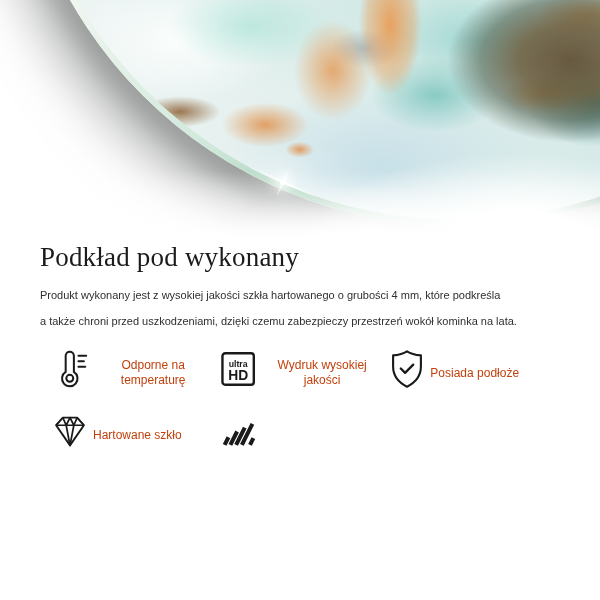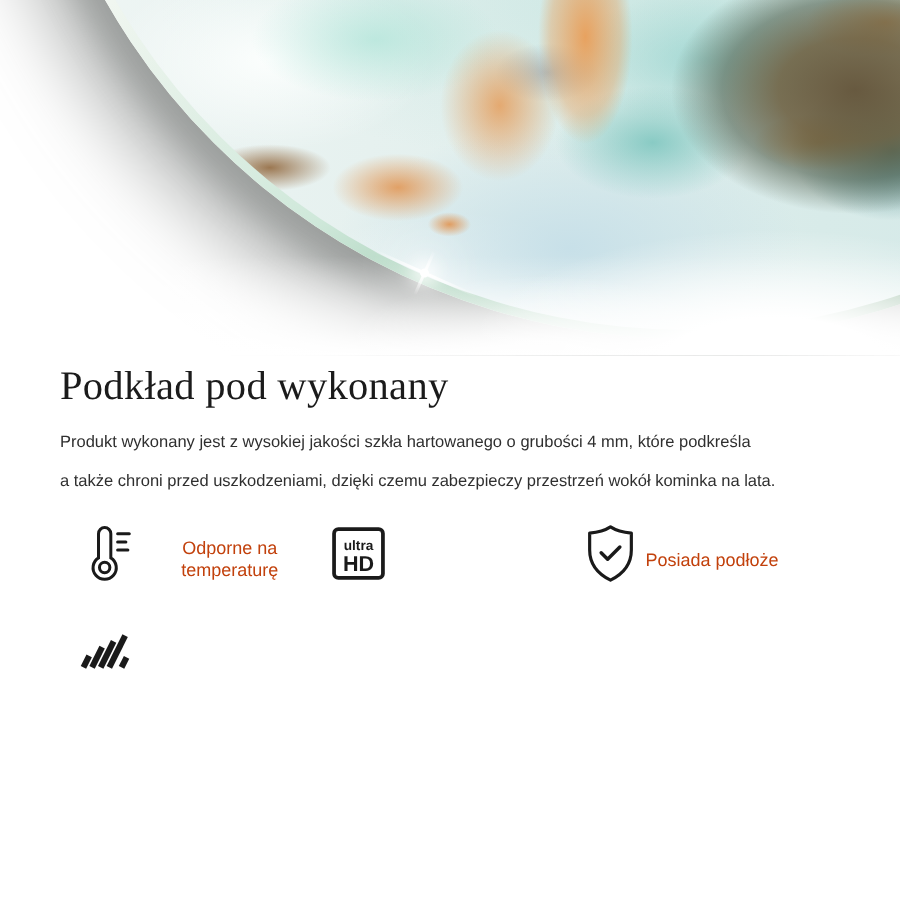"Wydruk wysokiej jakości" div.lbl { html: none -> <div>Wydruk wysokiej jakości</div> }
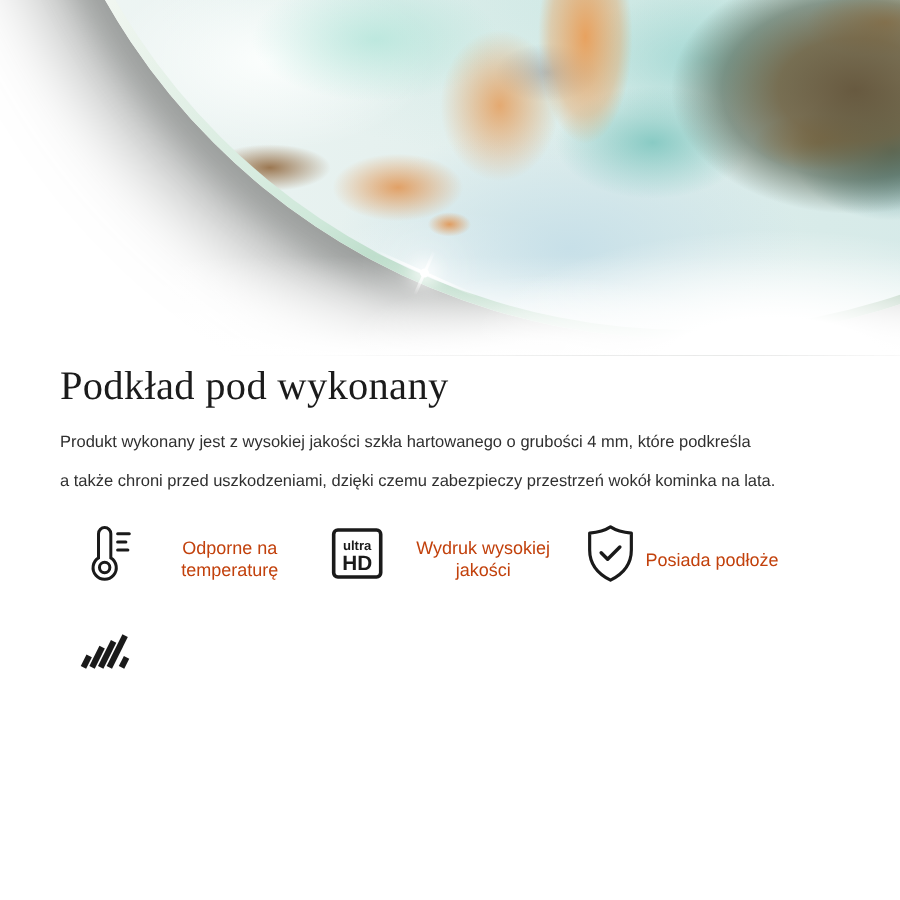"Hartowane szkło" div.feature { html: none -> <div> <svg> <path></path> <path></path> </svg> <div>Hartowane szkło</div> </div> }
